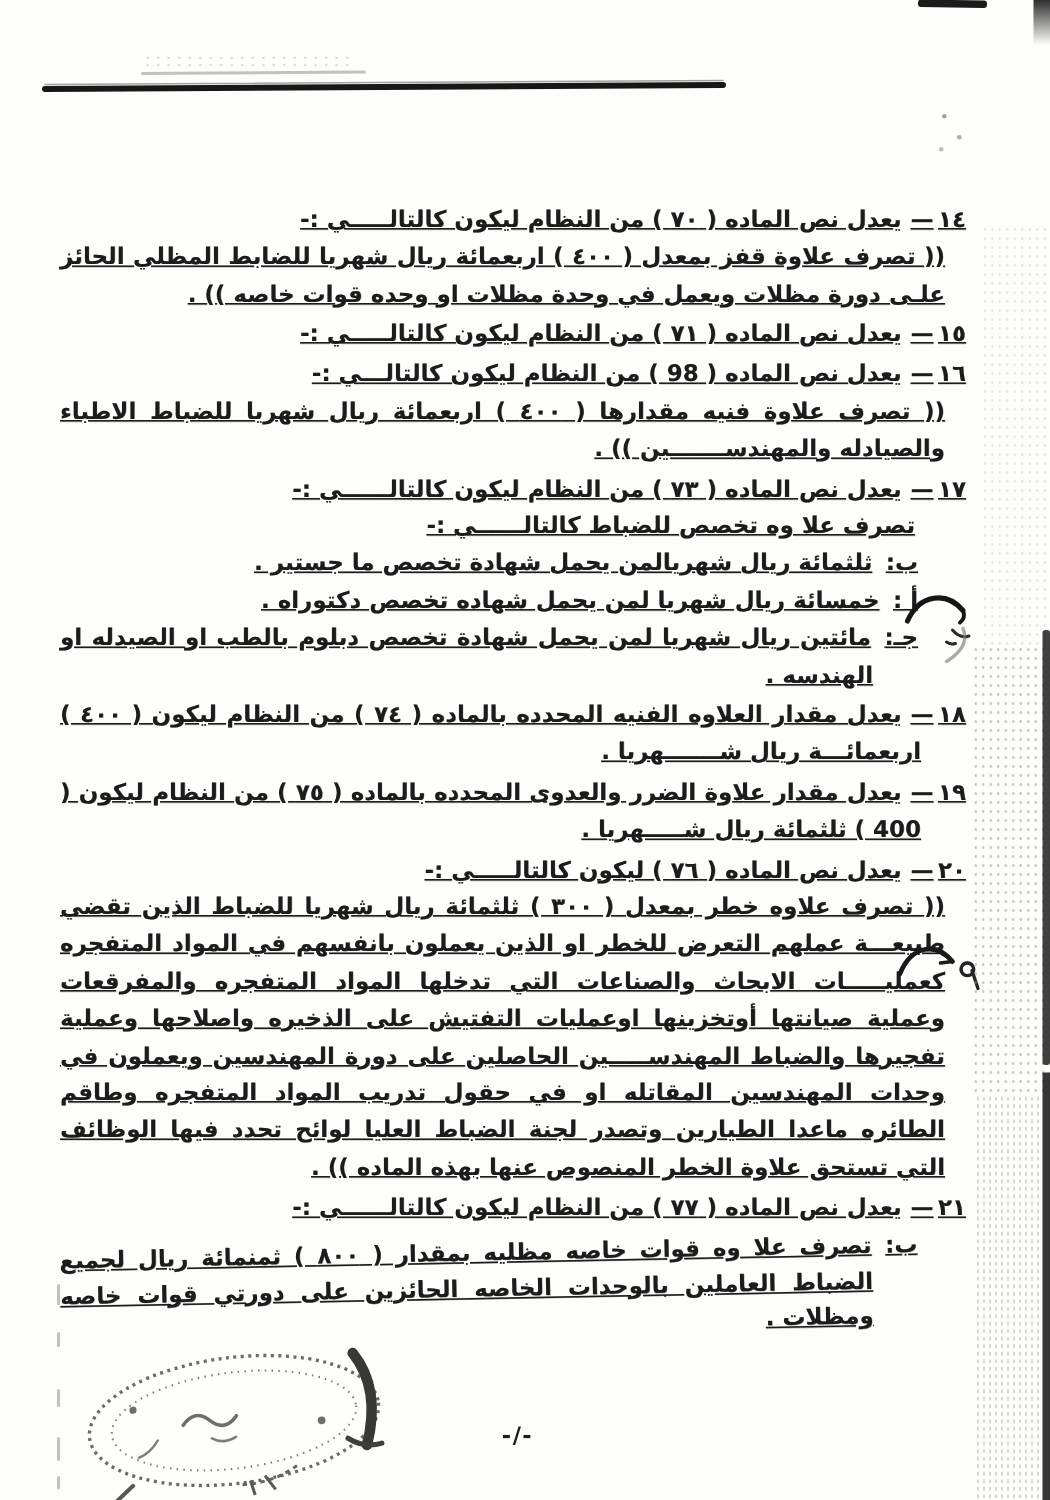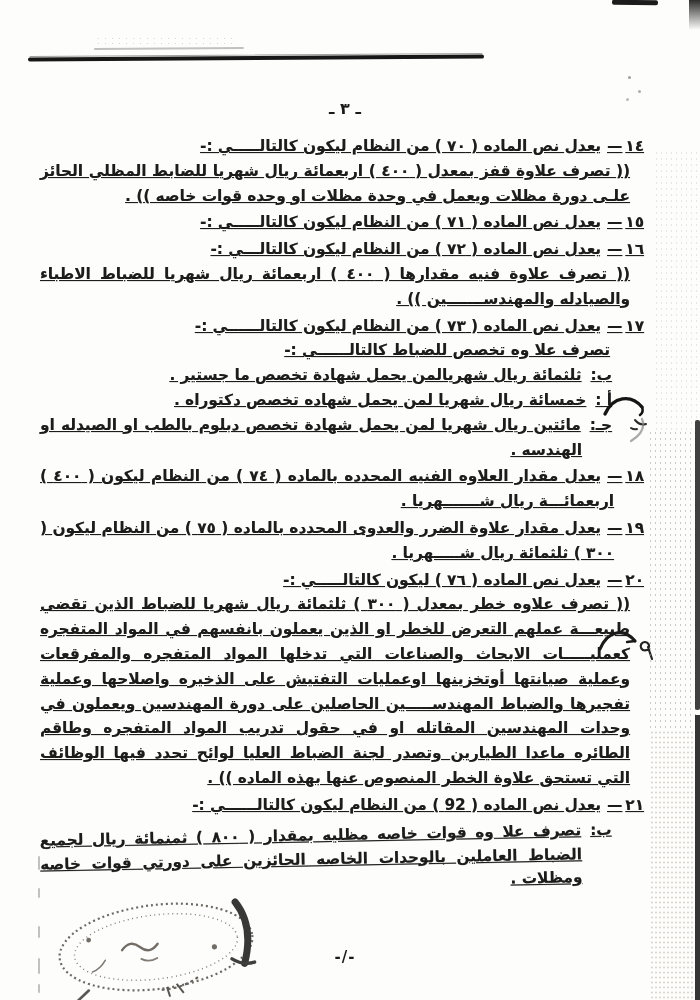"ـ ٣ ـ" div.page-num { html: <div>ـ ٣ ـ</div> -> none }
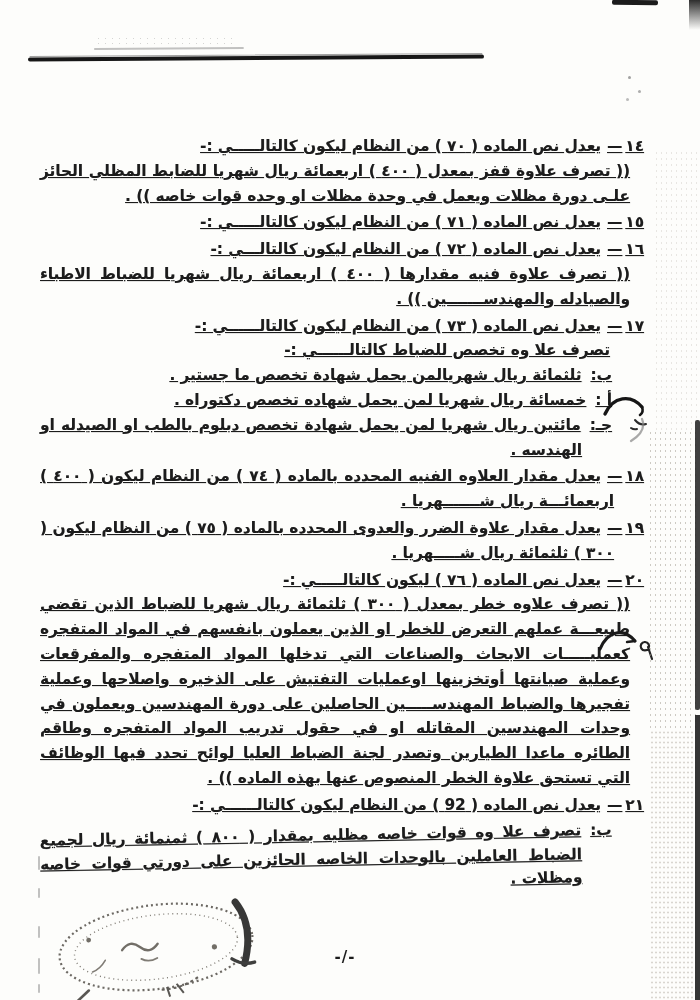"يعدل نص الماده ( ٧٢" span { text: ٧٢ -> 98 }
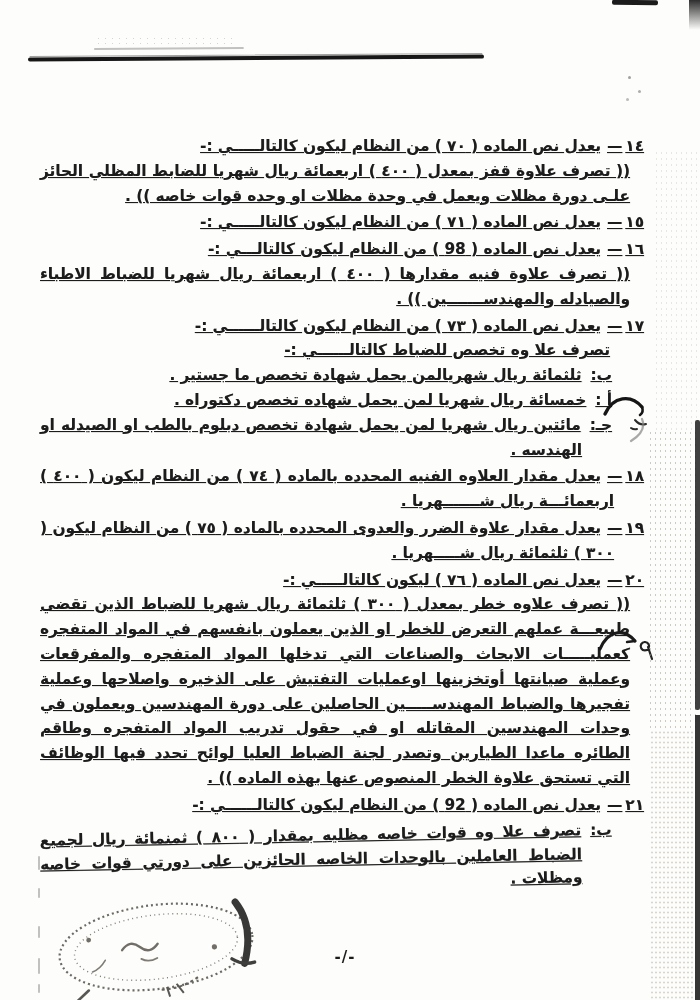"يعدل مقدار علاوة الضرر والعدوى" span { text: ٣٠٠ -> 400 }
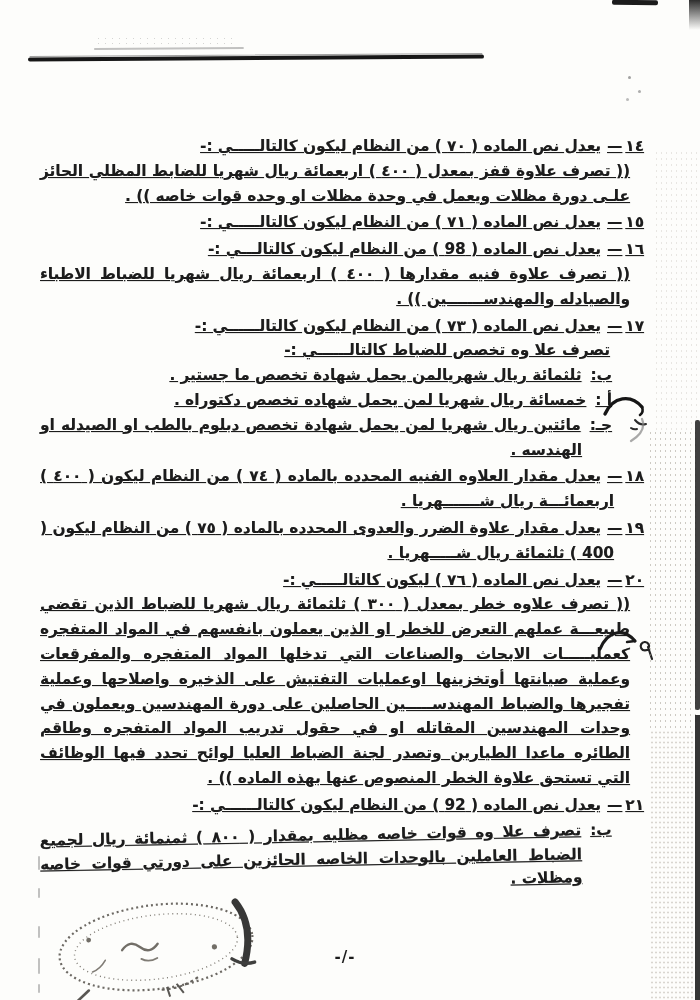"يعدل نص الماده ( 92" span { text: 92 -> ٧٧ }
